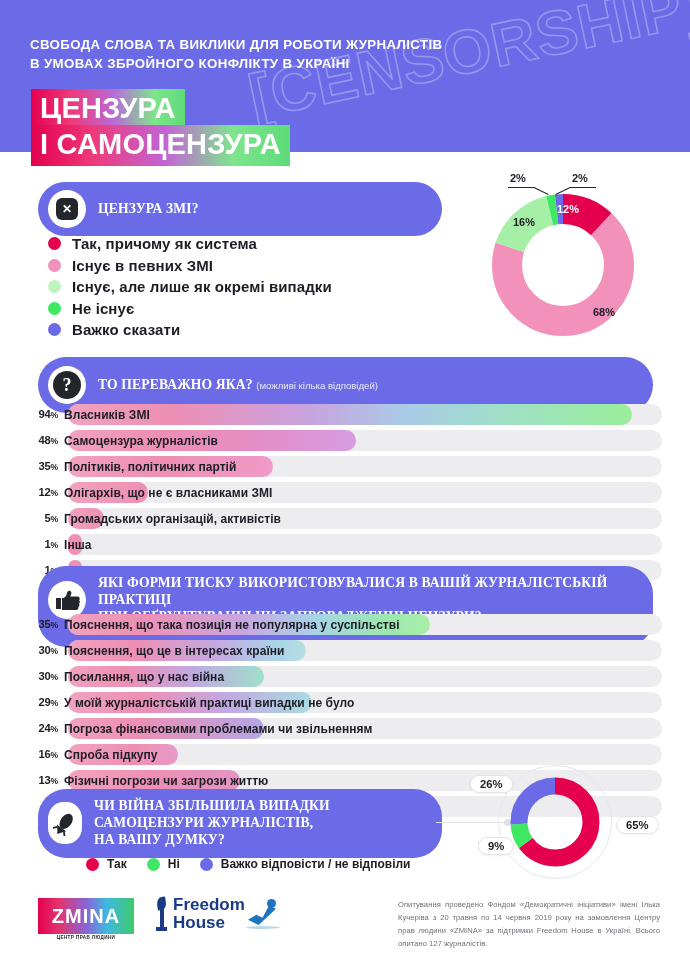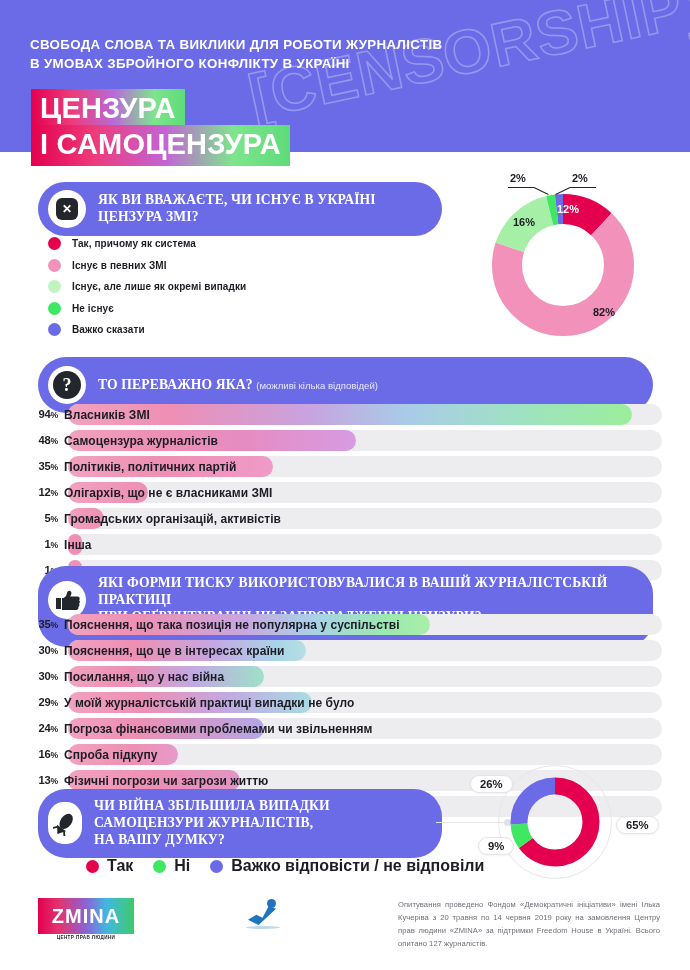"ЯК ВИ ВВАЖАЄТЕ, ЧИ ІСНУЄ" div { html: <div>ЯК ВИ ВВАЖАЄТЕ, ЧИ ІСНУЄ В УКРАЇНІ</div> -> none }
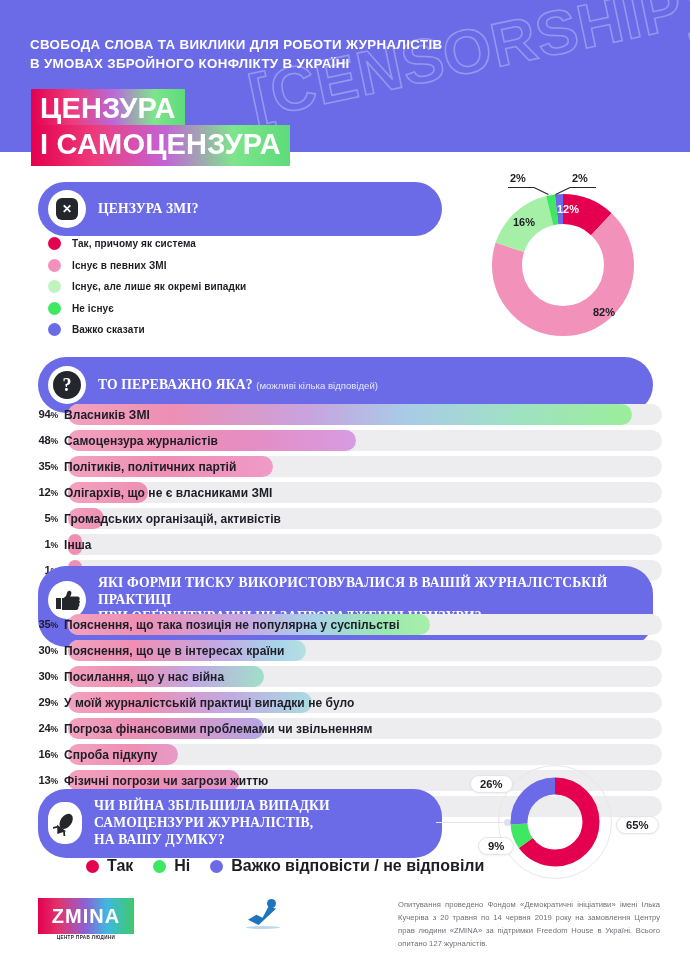"Так, причому як система" .legend1 .lbl { font-size: 10px -> 15px }
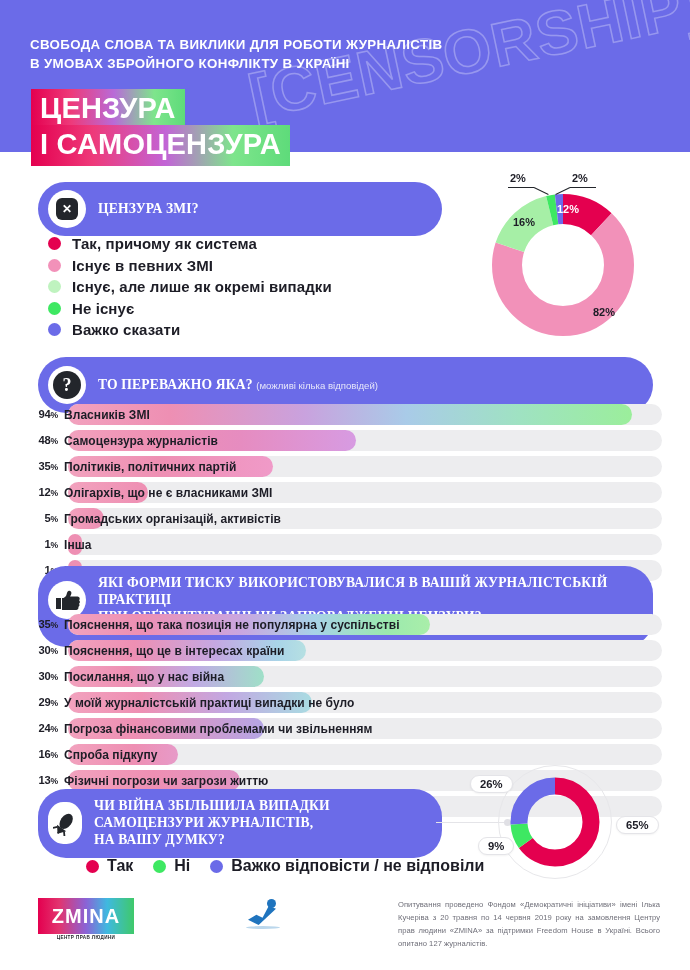"82%" div.d1lab { text: 82% -> 68% }
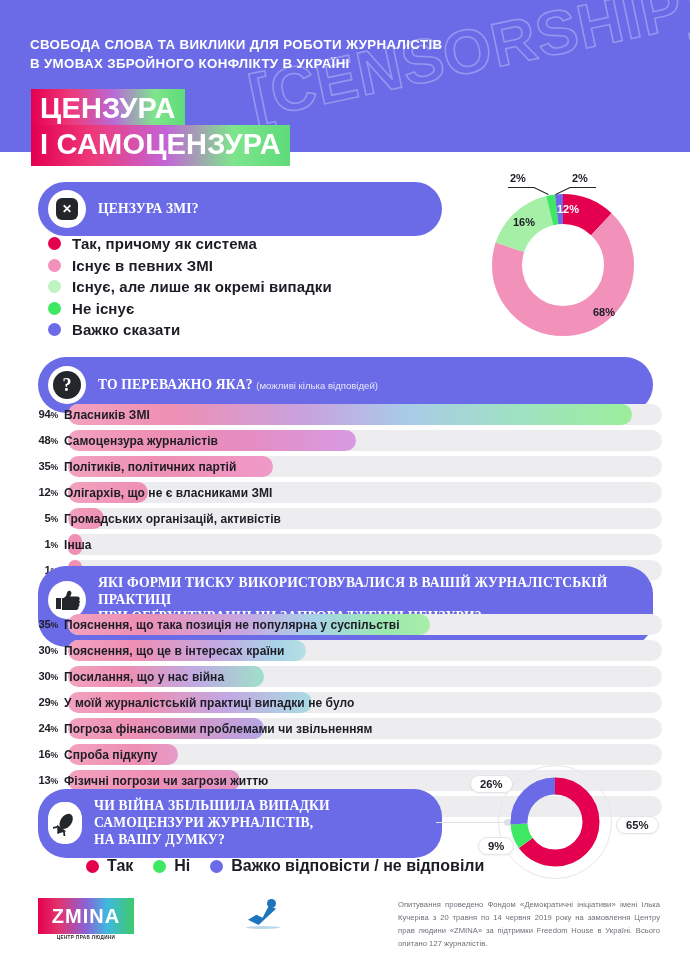"Так" .legend2 .lbl { font-size: 16px -> 12px }
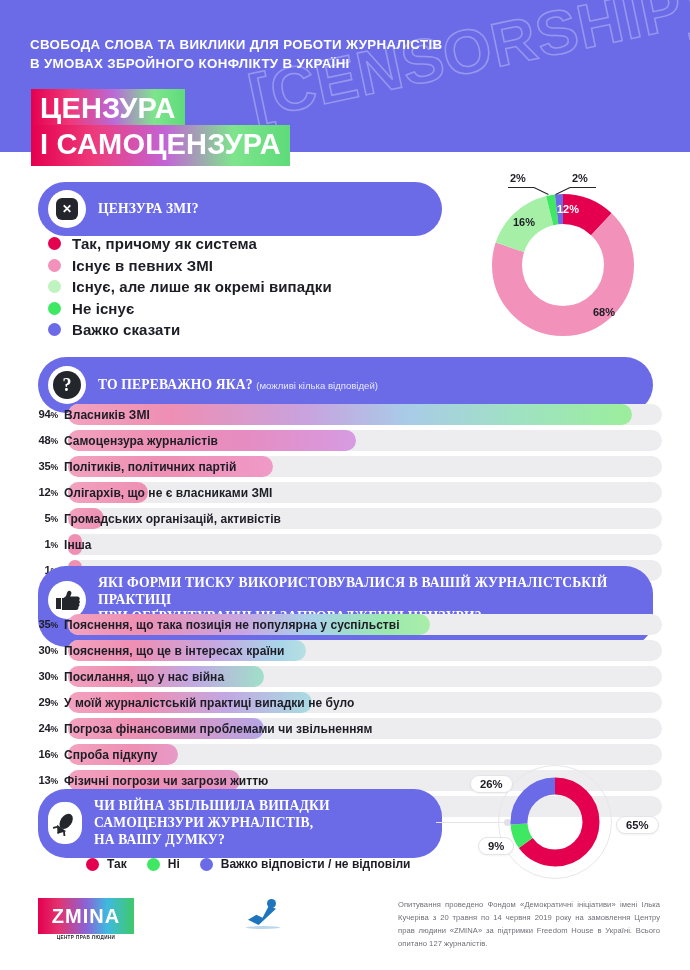"Freedom" div.logo-fh { html: none -> <div> <div> <div></div> <div></div> <div></div> </div> <div> <div>Freedom</div> <div>House</div> </div> </div> }
